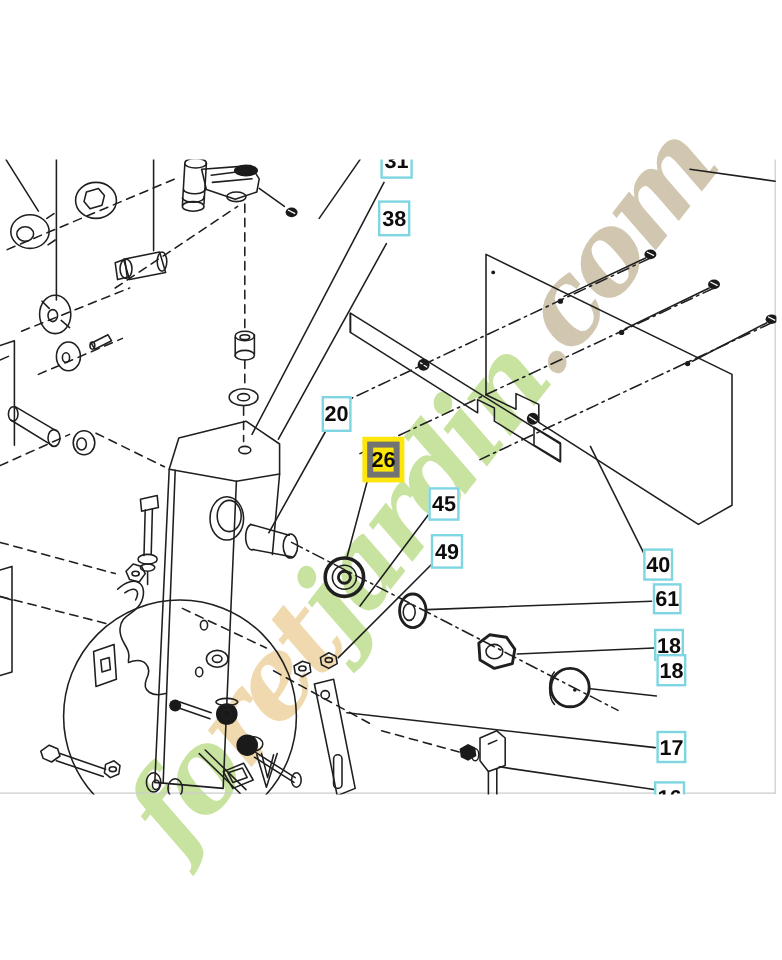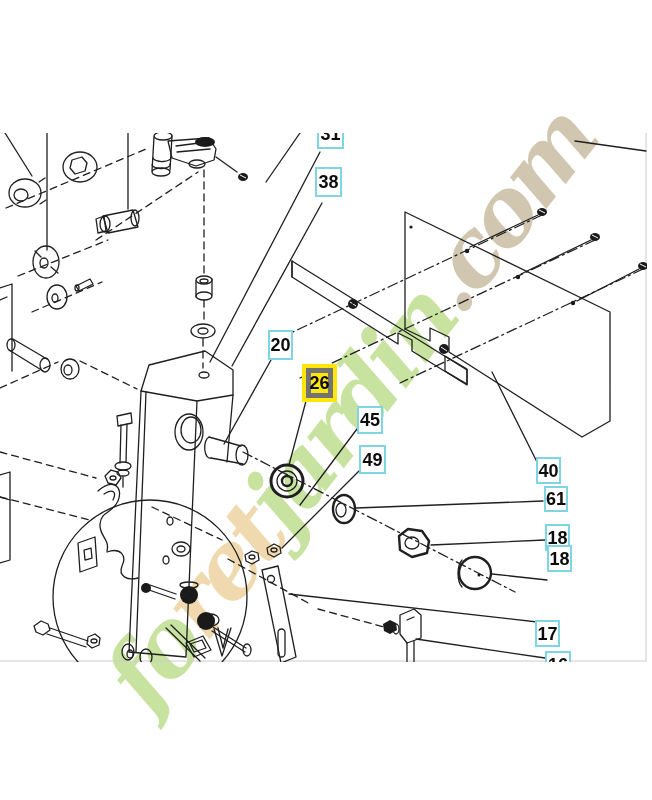"17" div.plabel { left: 535px -> 547px; margin-top: 11px -> none }
